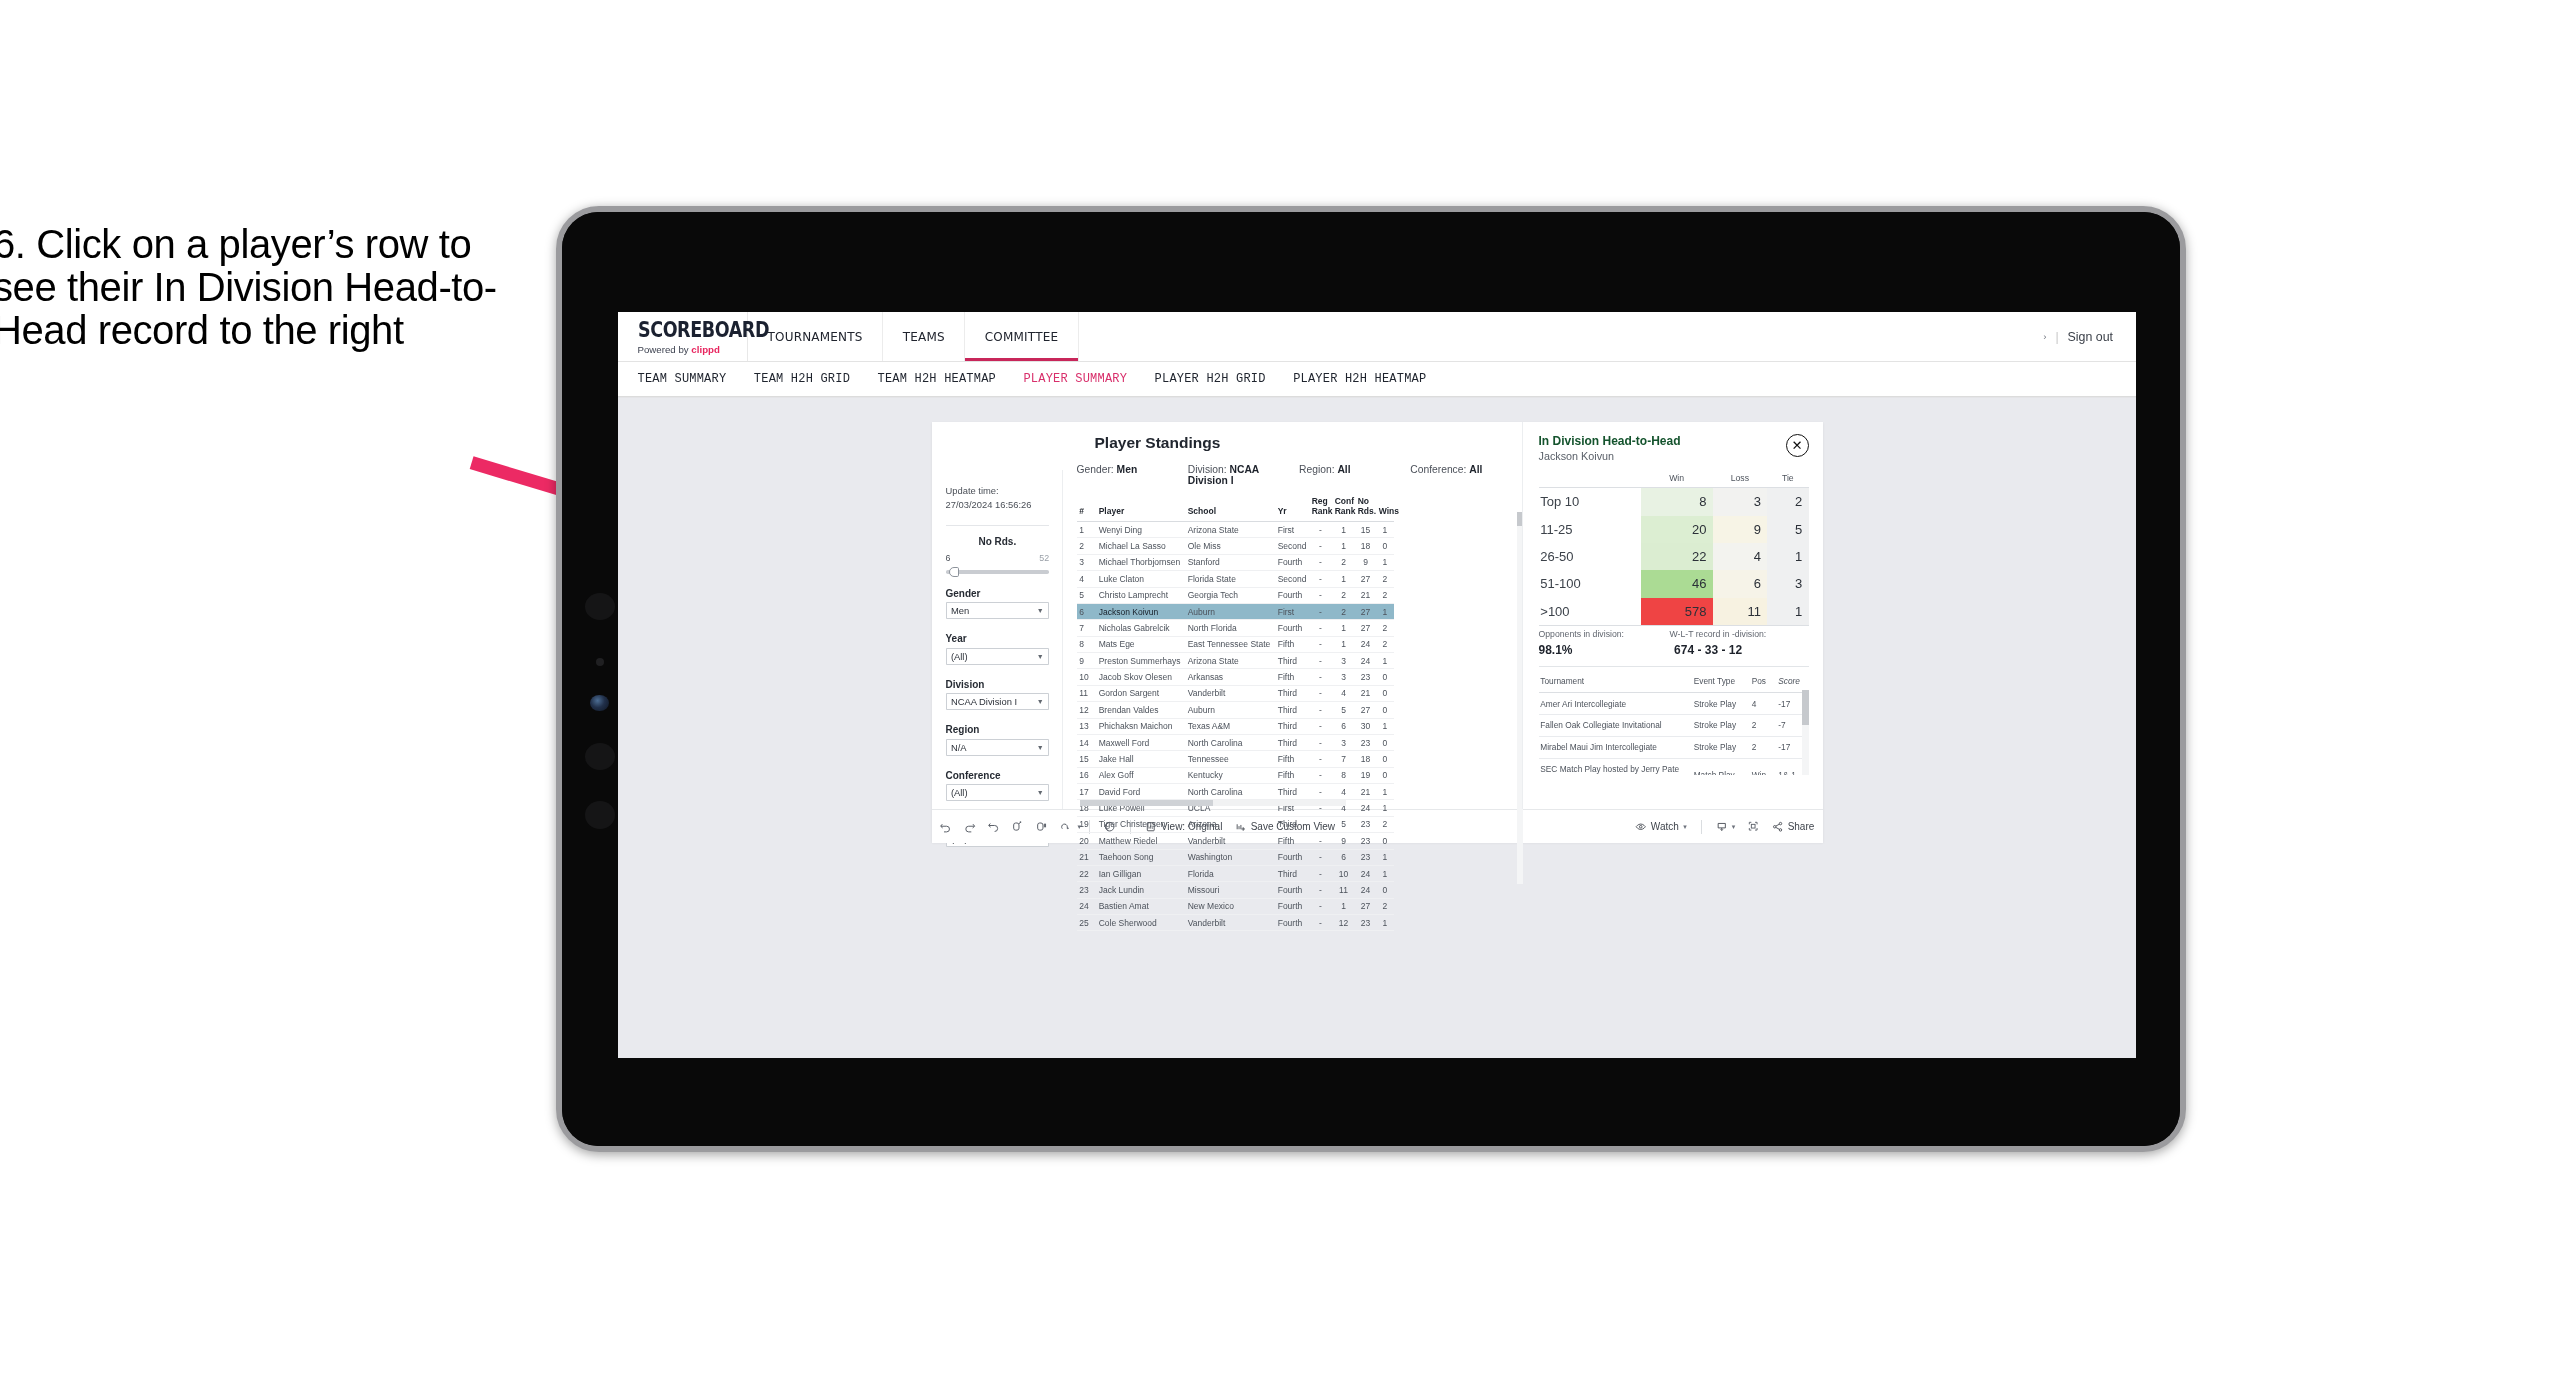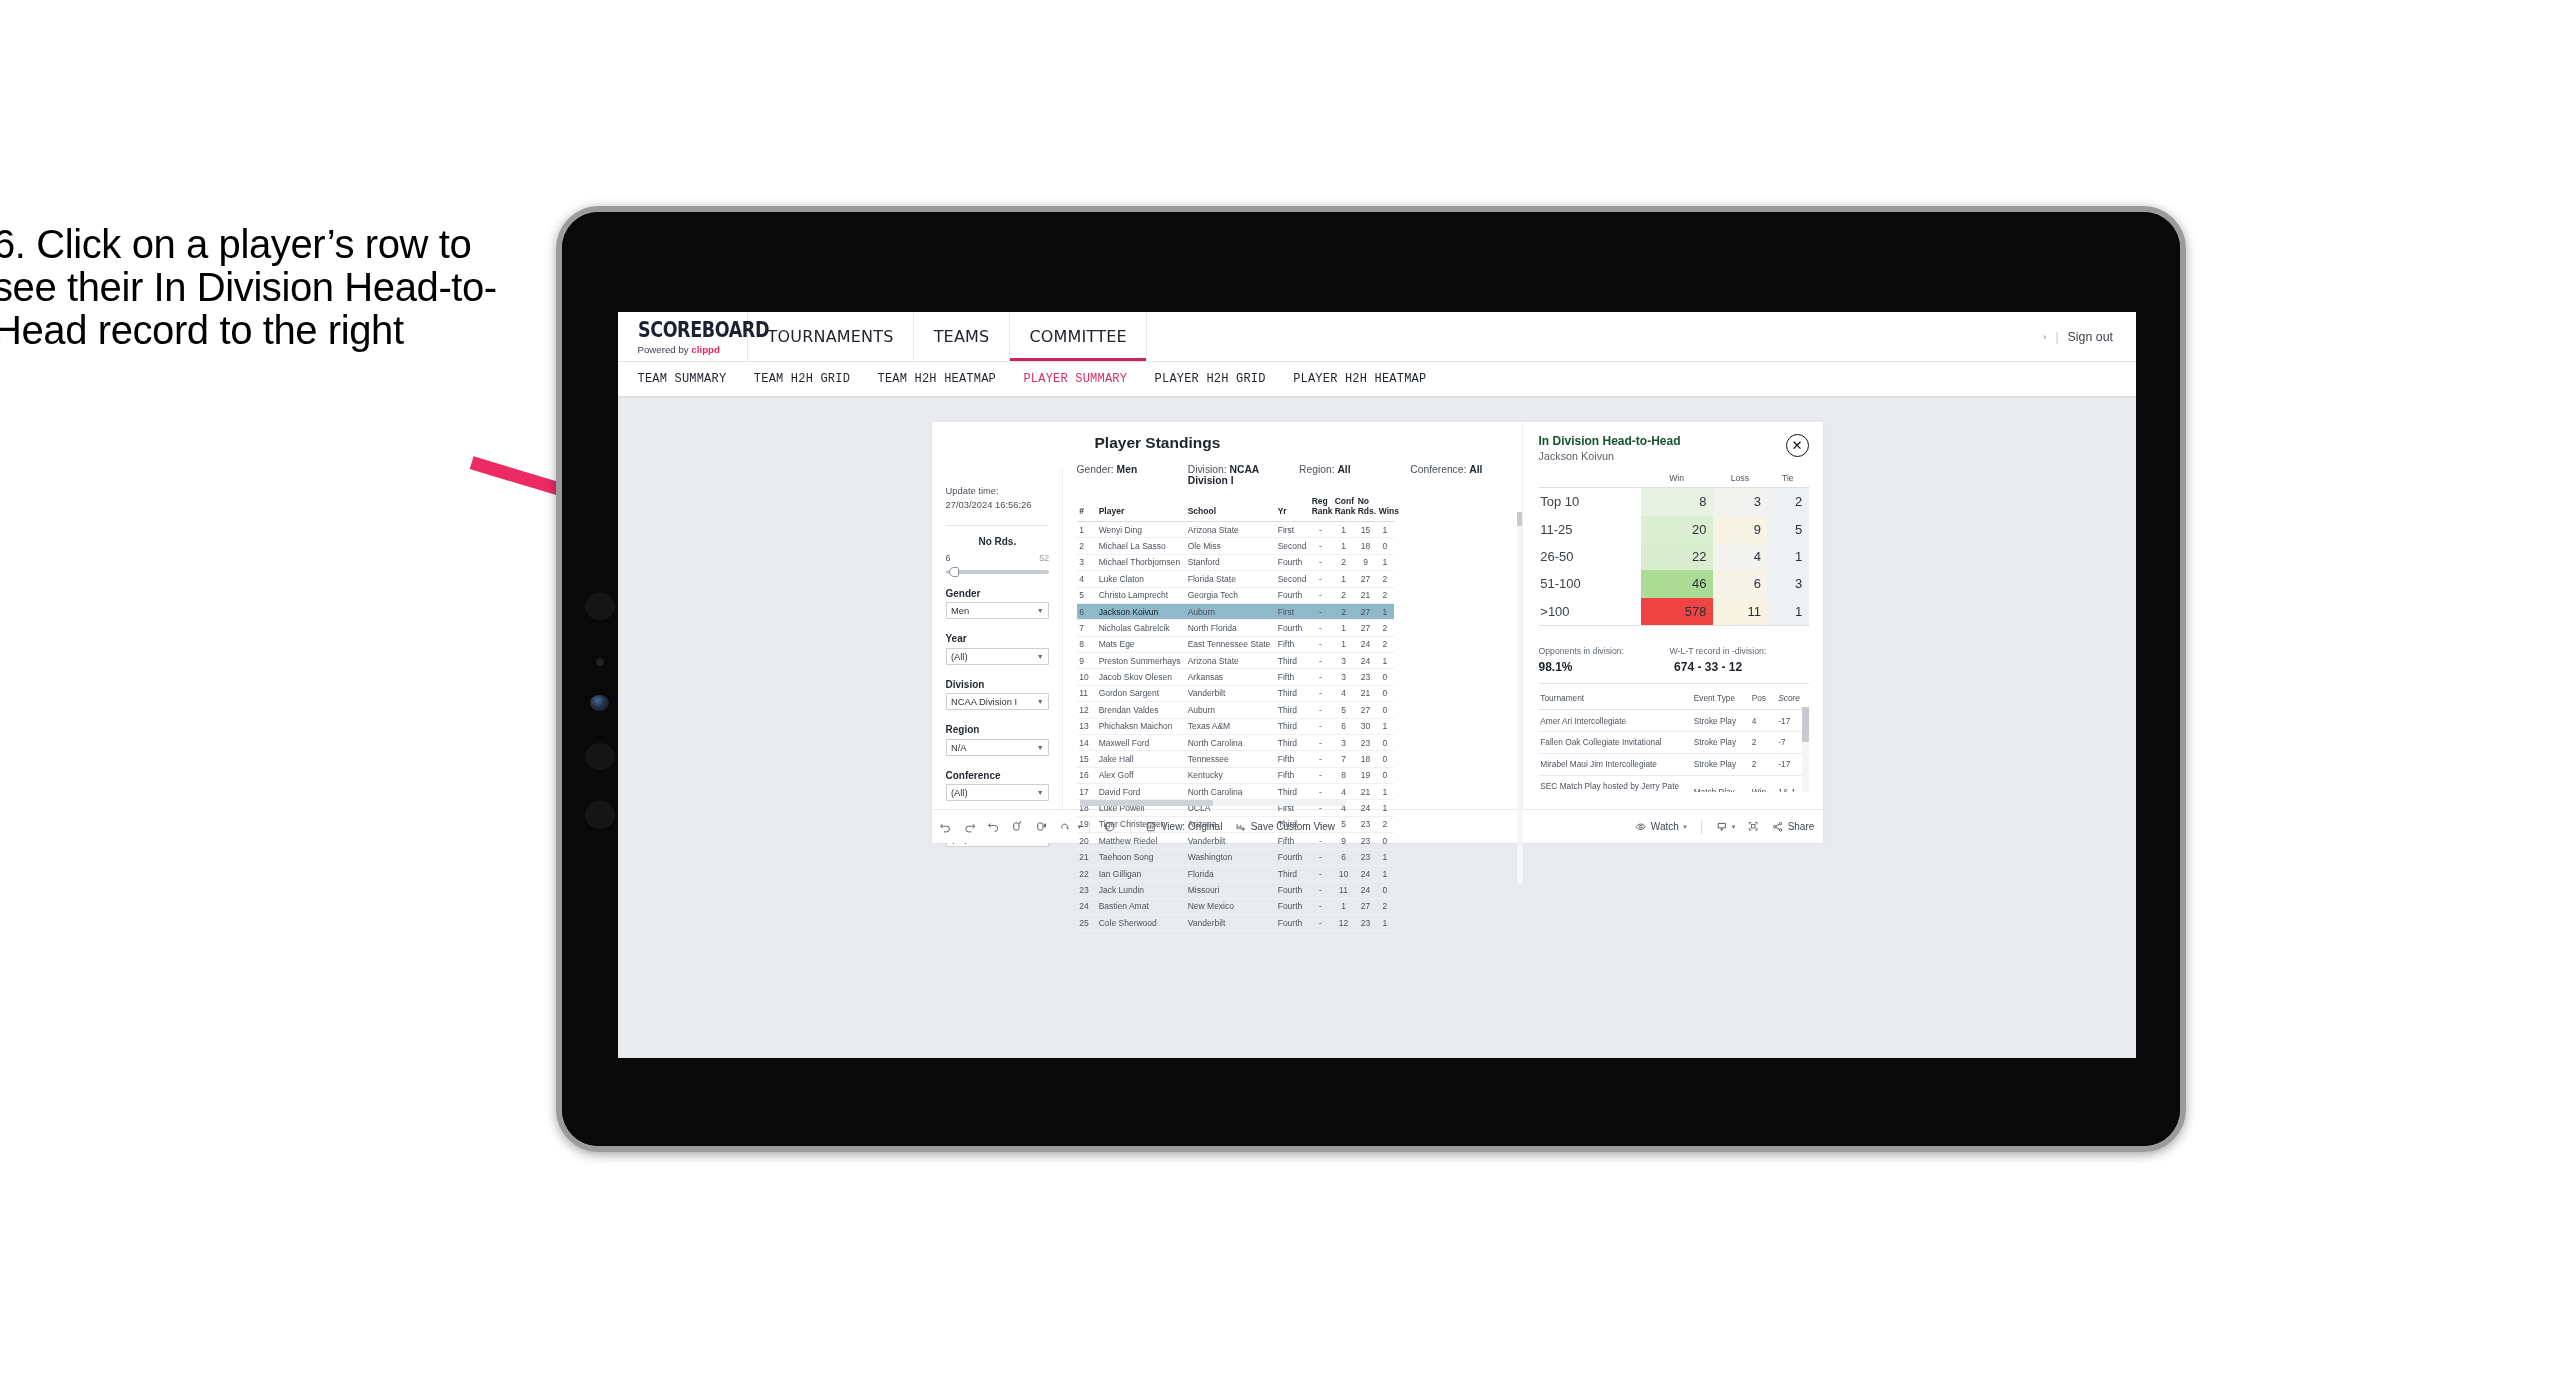"TOURNAMENTS" .nav-top .nav-item { font-size: 16px -> 12px }
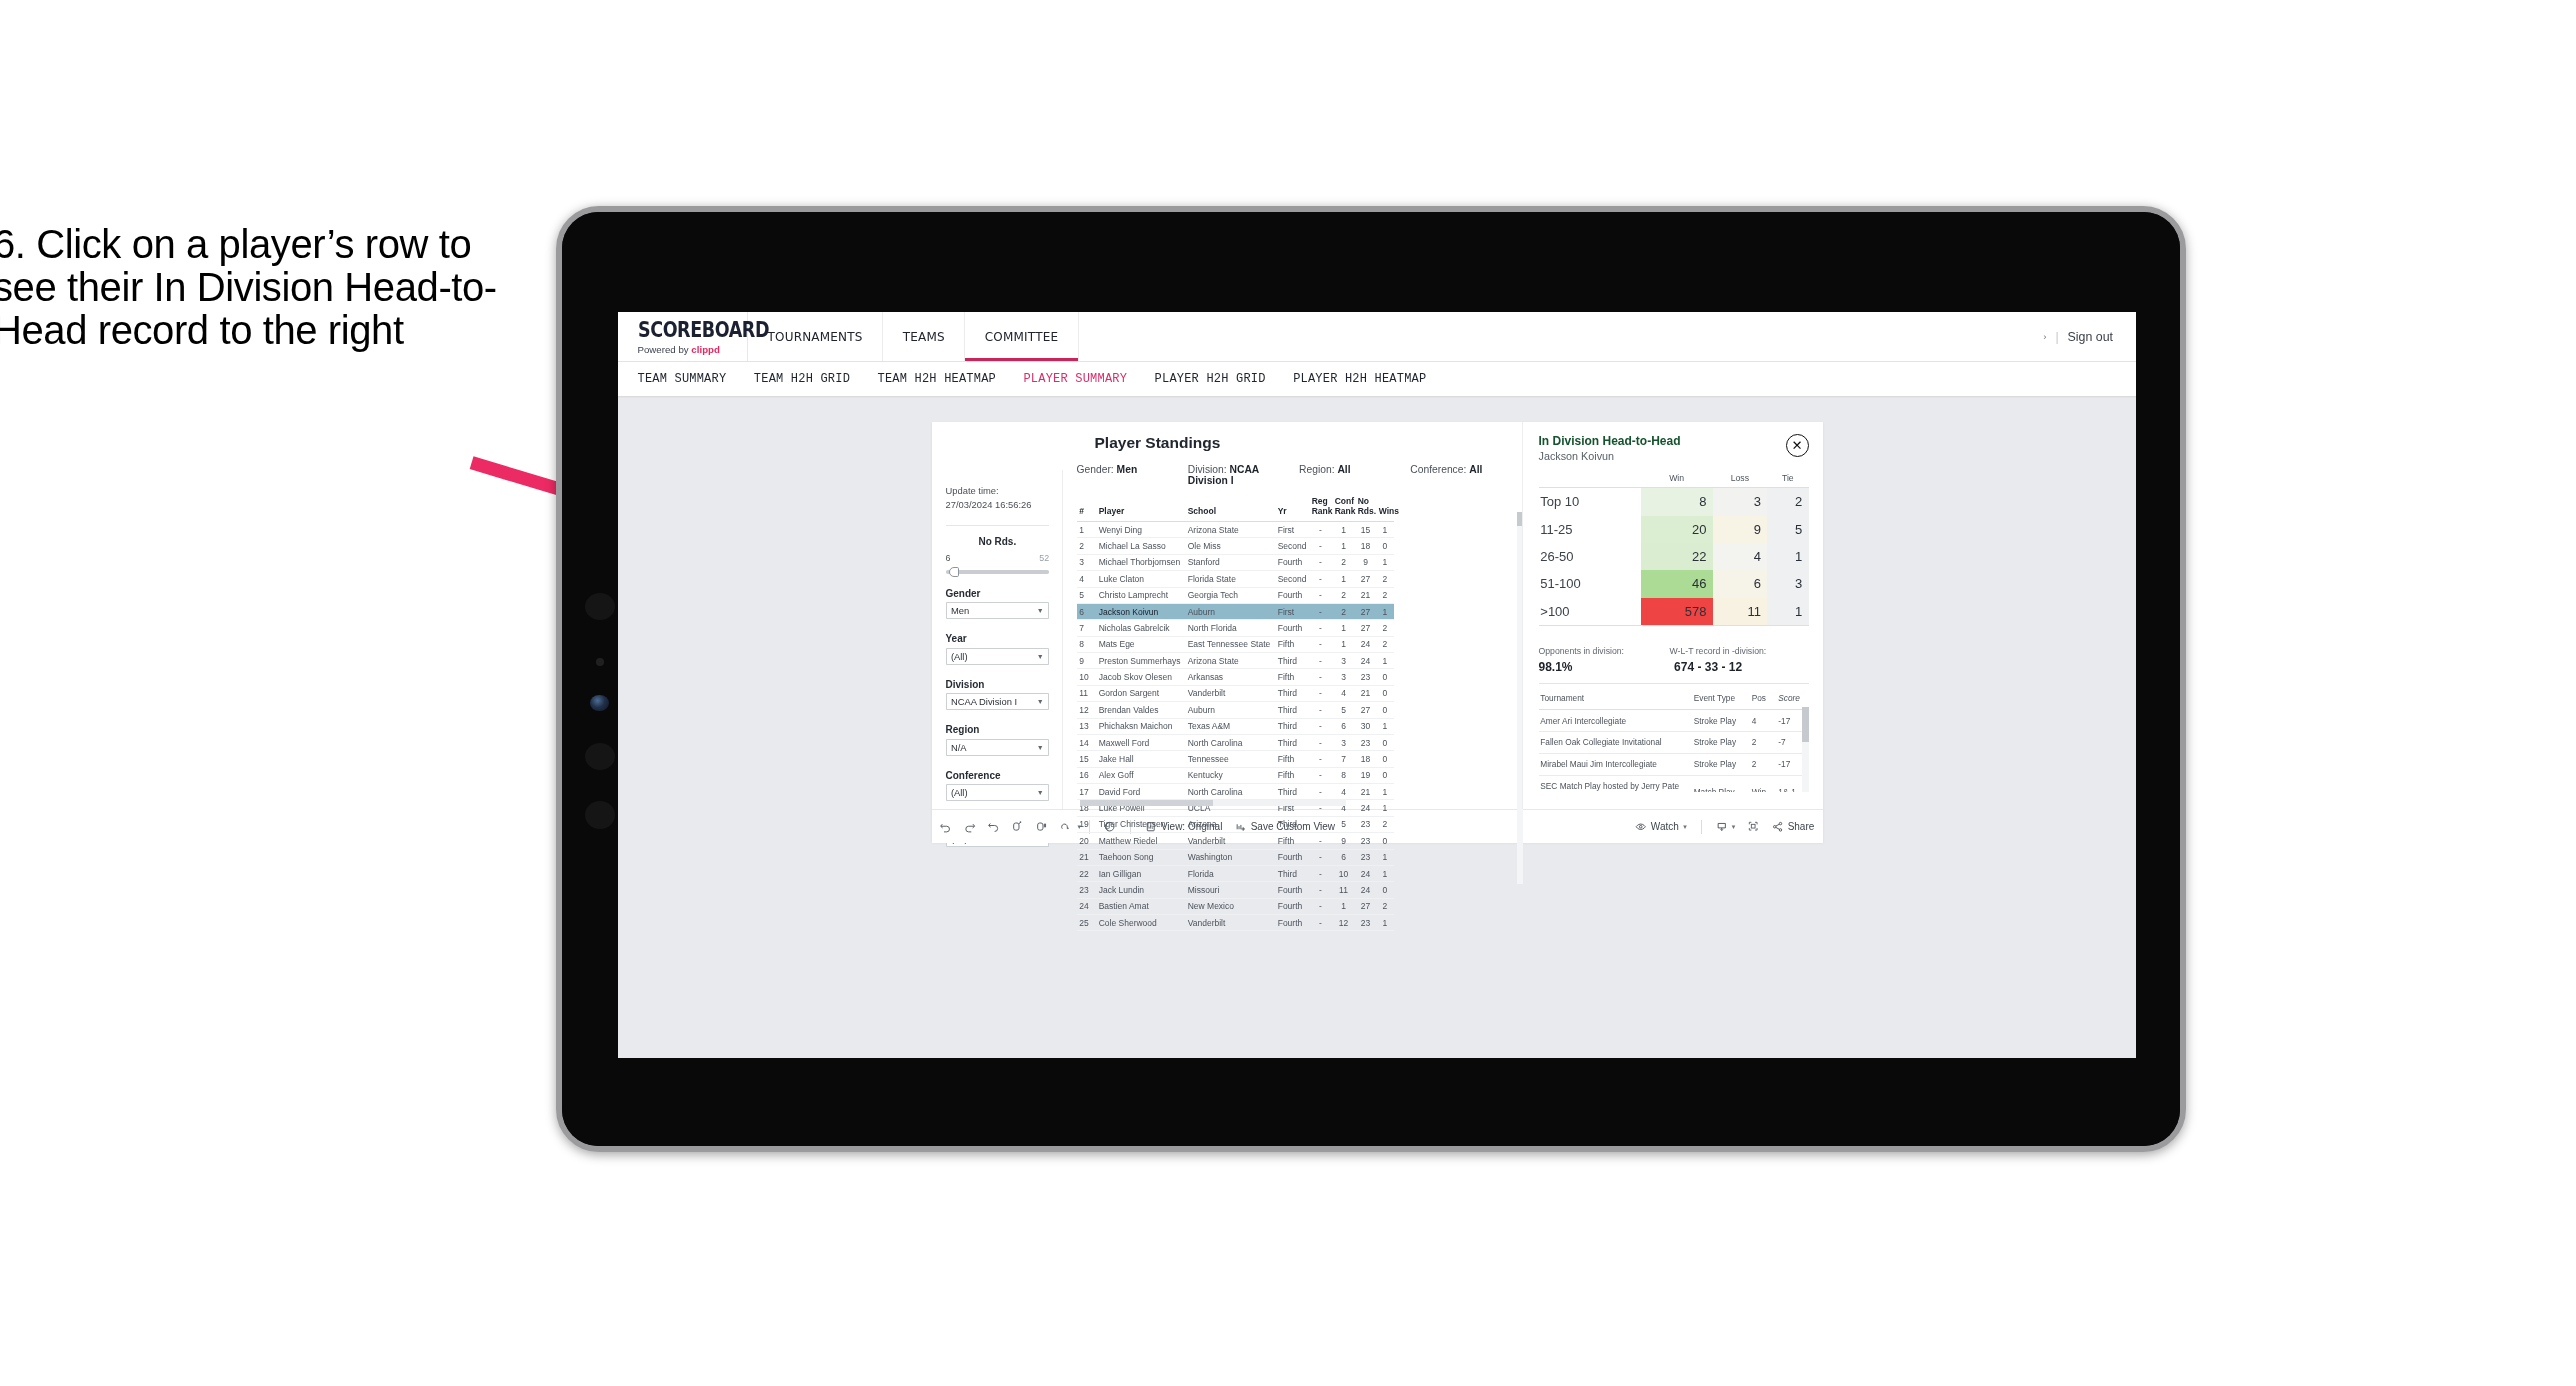"Opponents in division:" .stats-row { margin-top: 20px -> 3px }
